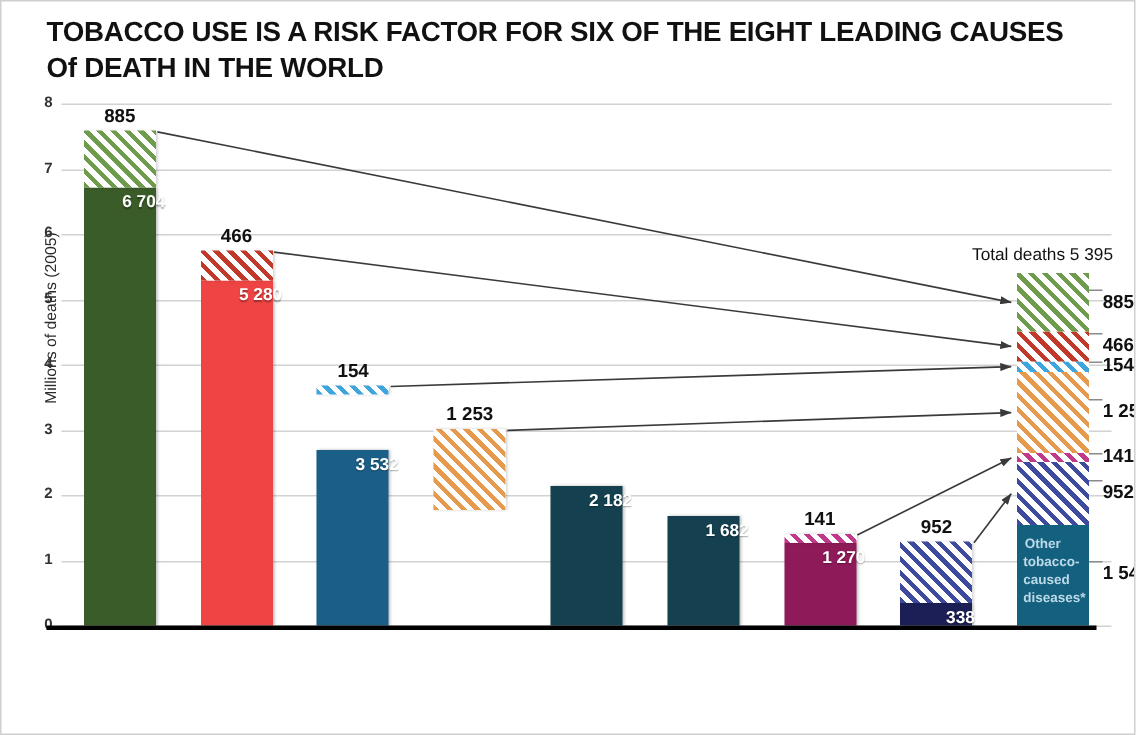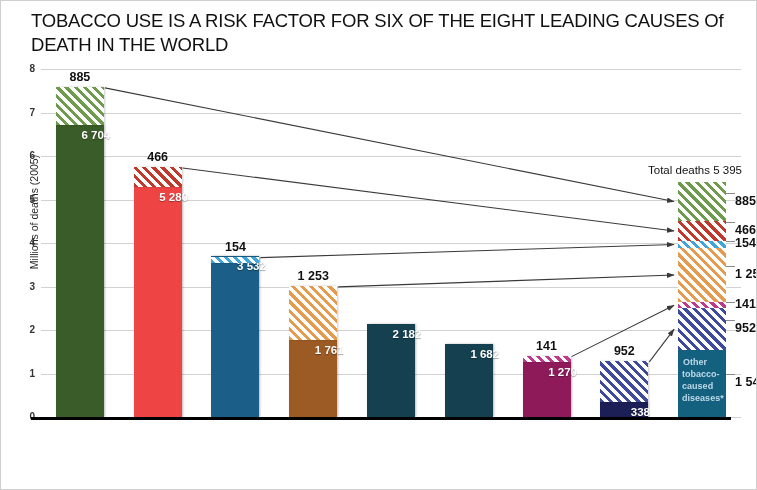"TOBACCO USE IS A RISK" #chart-title { font-weight: normal -> bold }
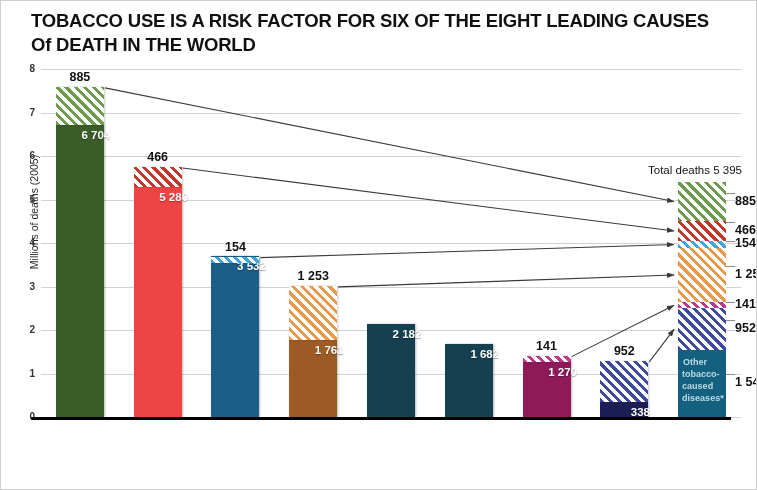"3 532" div.seg { height: 161px -> 117px }
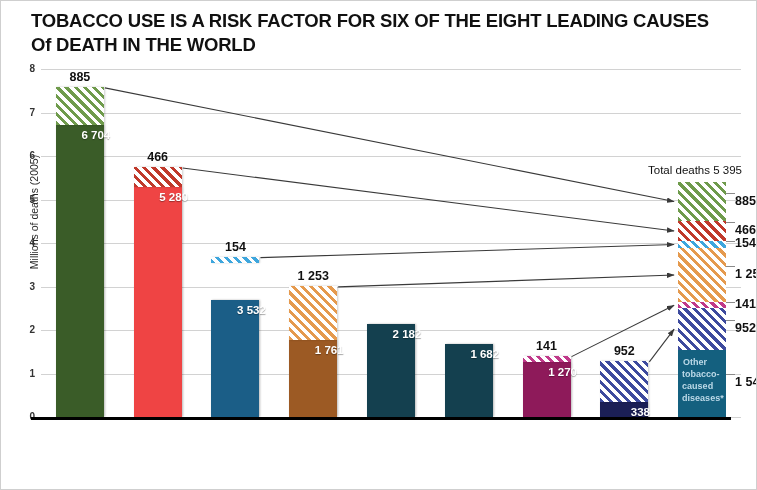"1 761" div.seg { html: <div> <div>1 761</div> </div> -> none }
